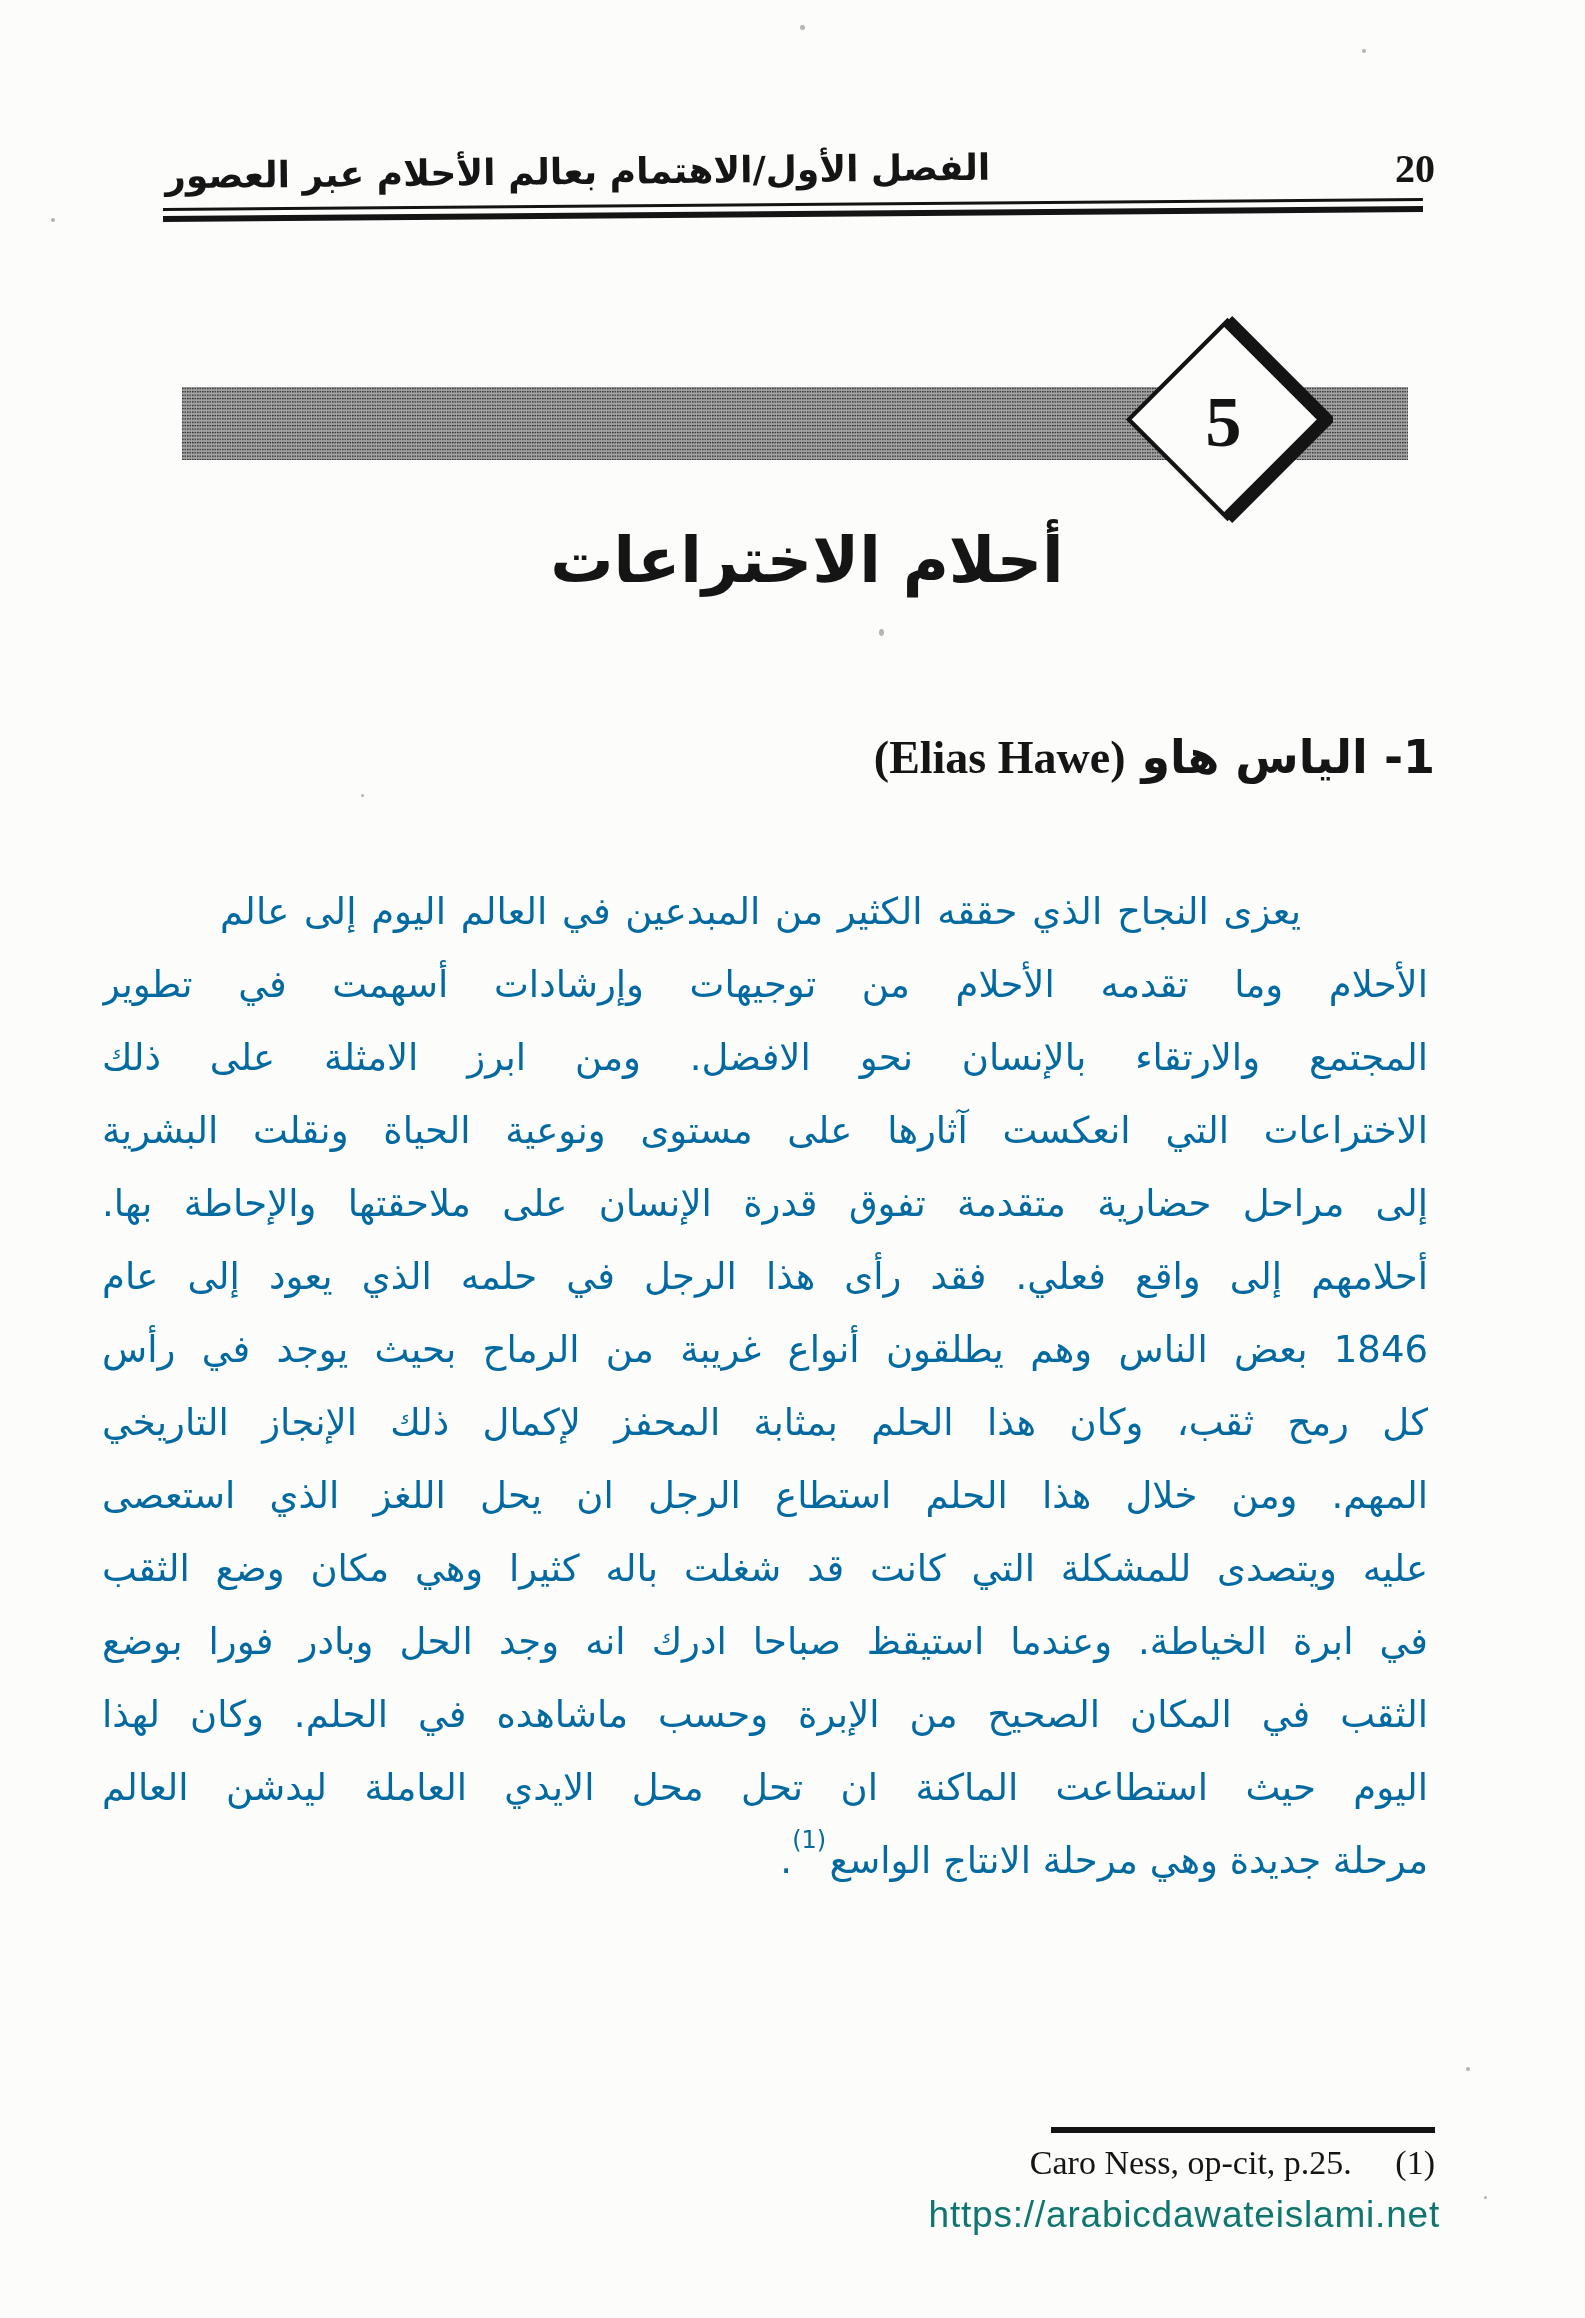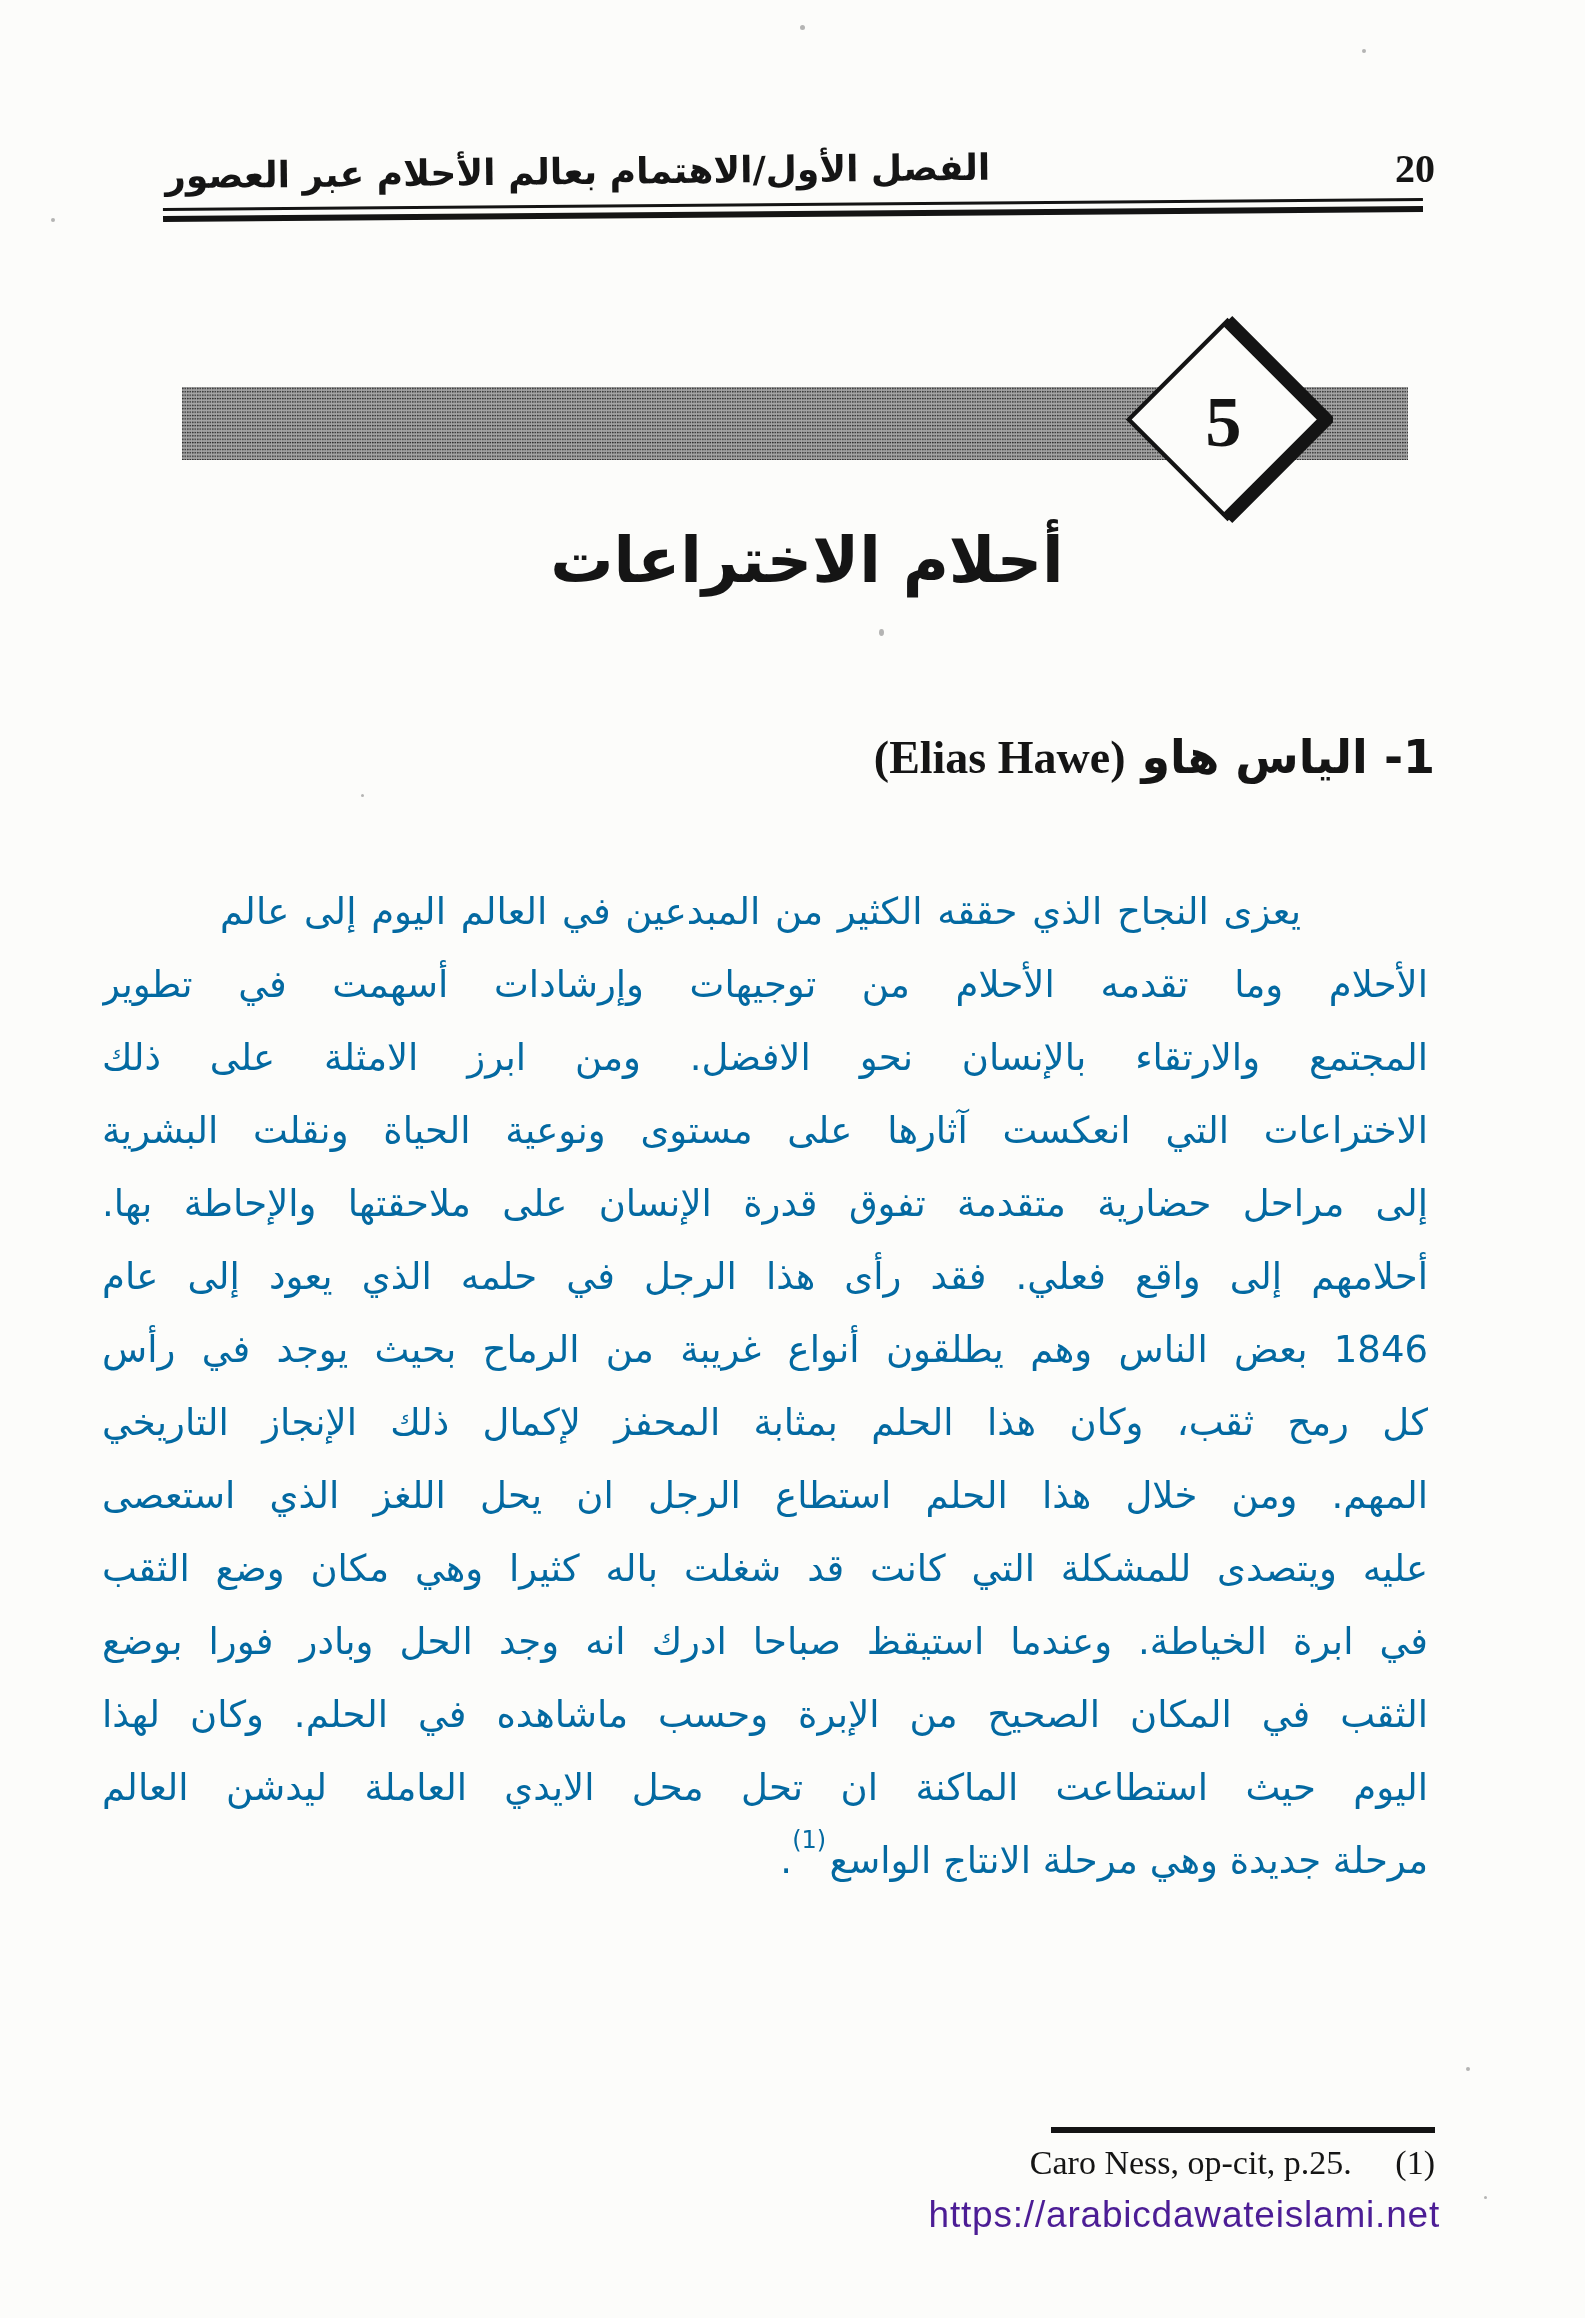"https://arabicdawateislami.net" .watermark { color: #4c1d95 -> #0f766e }
